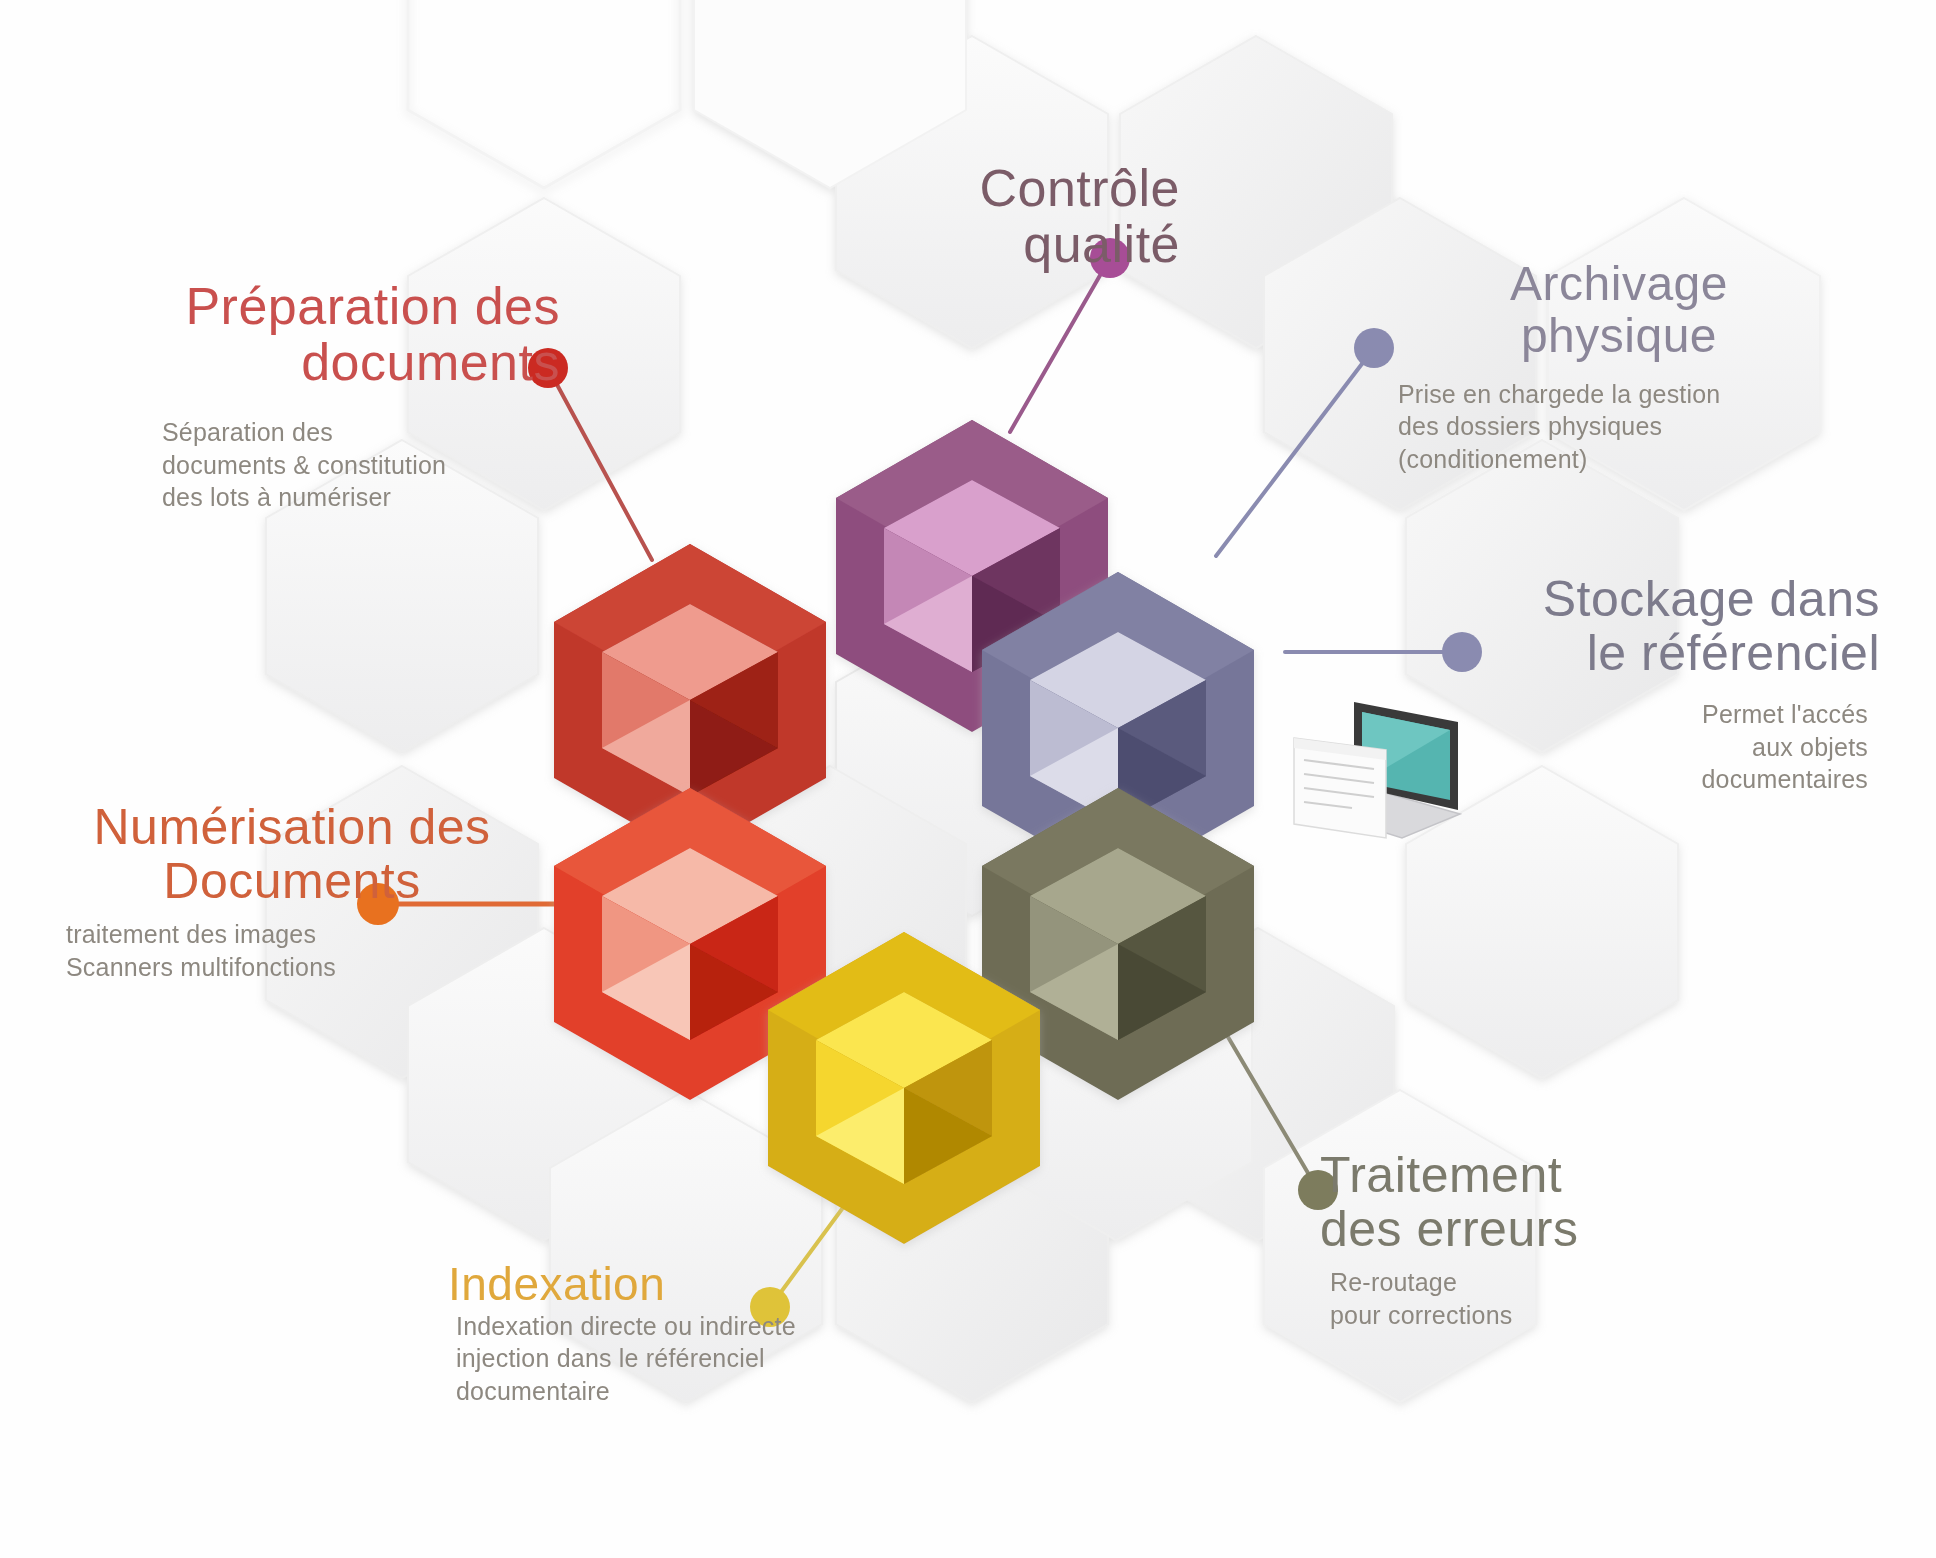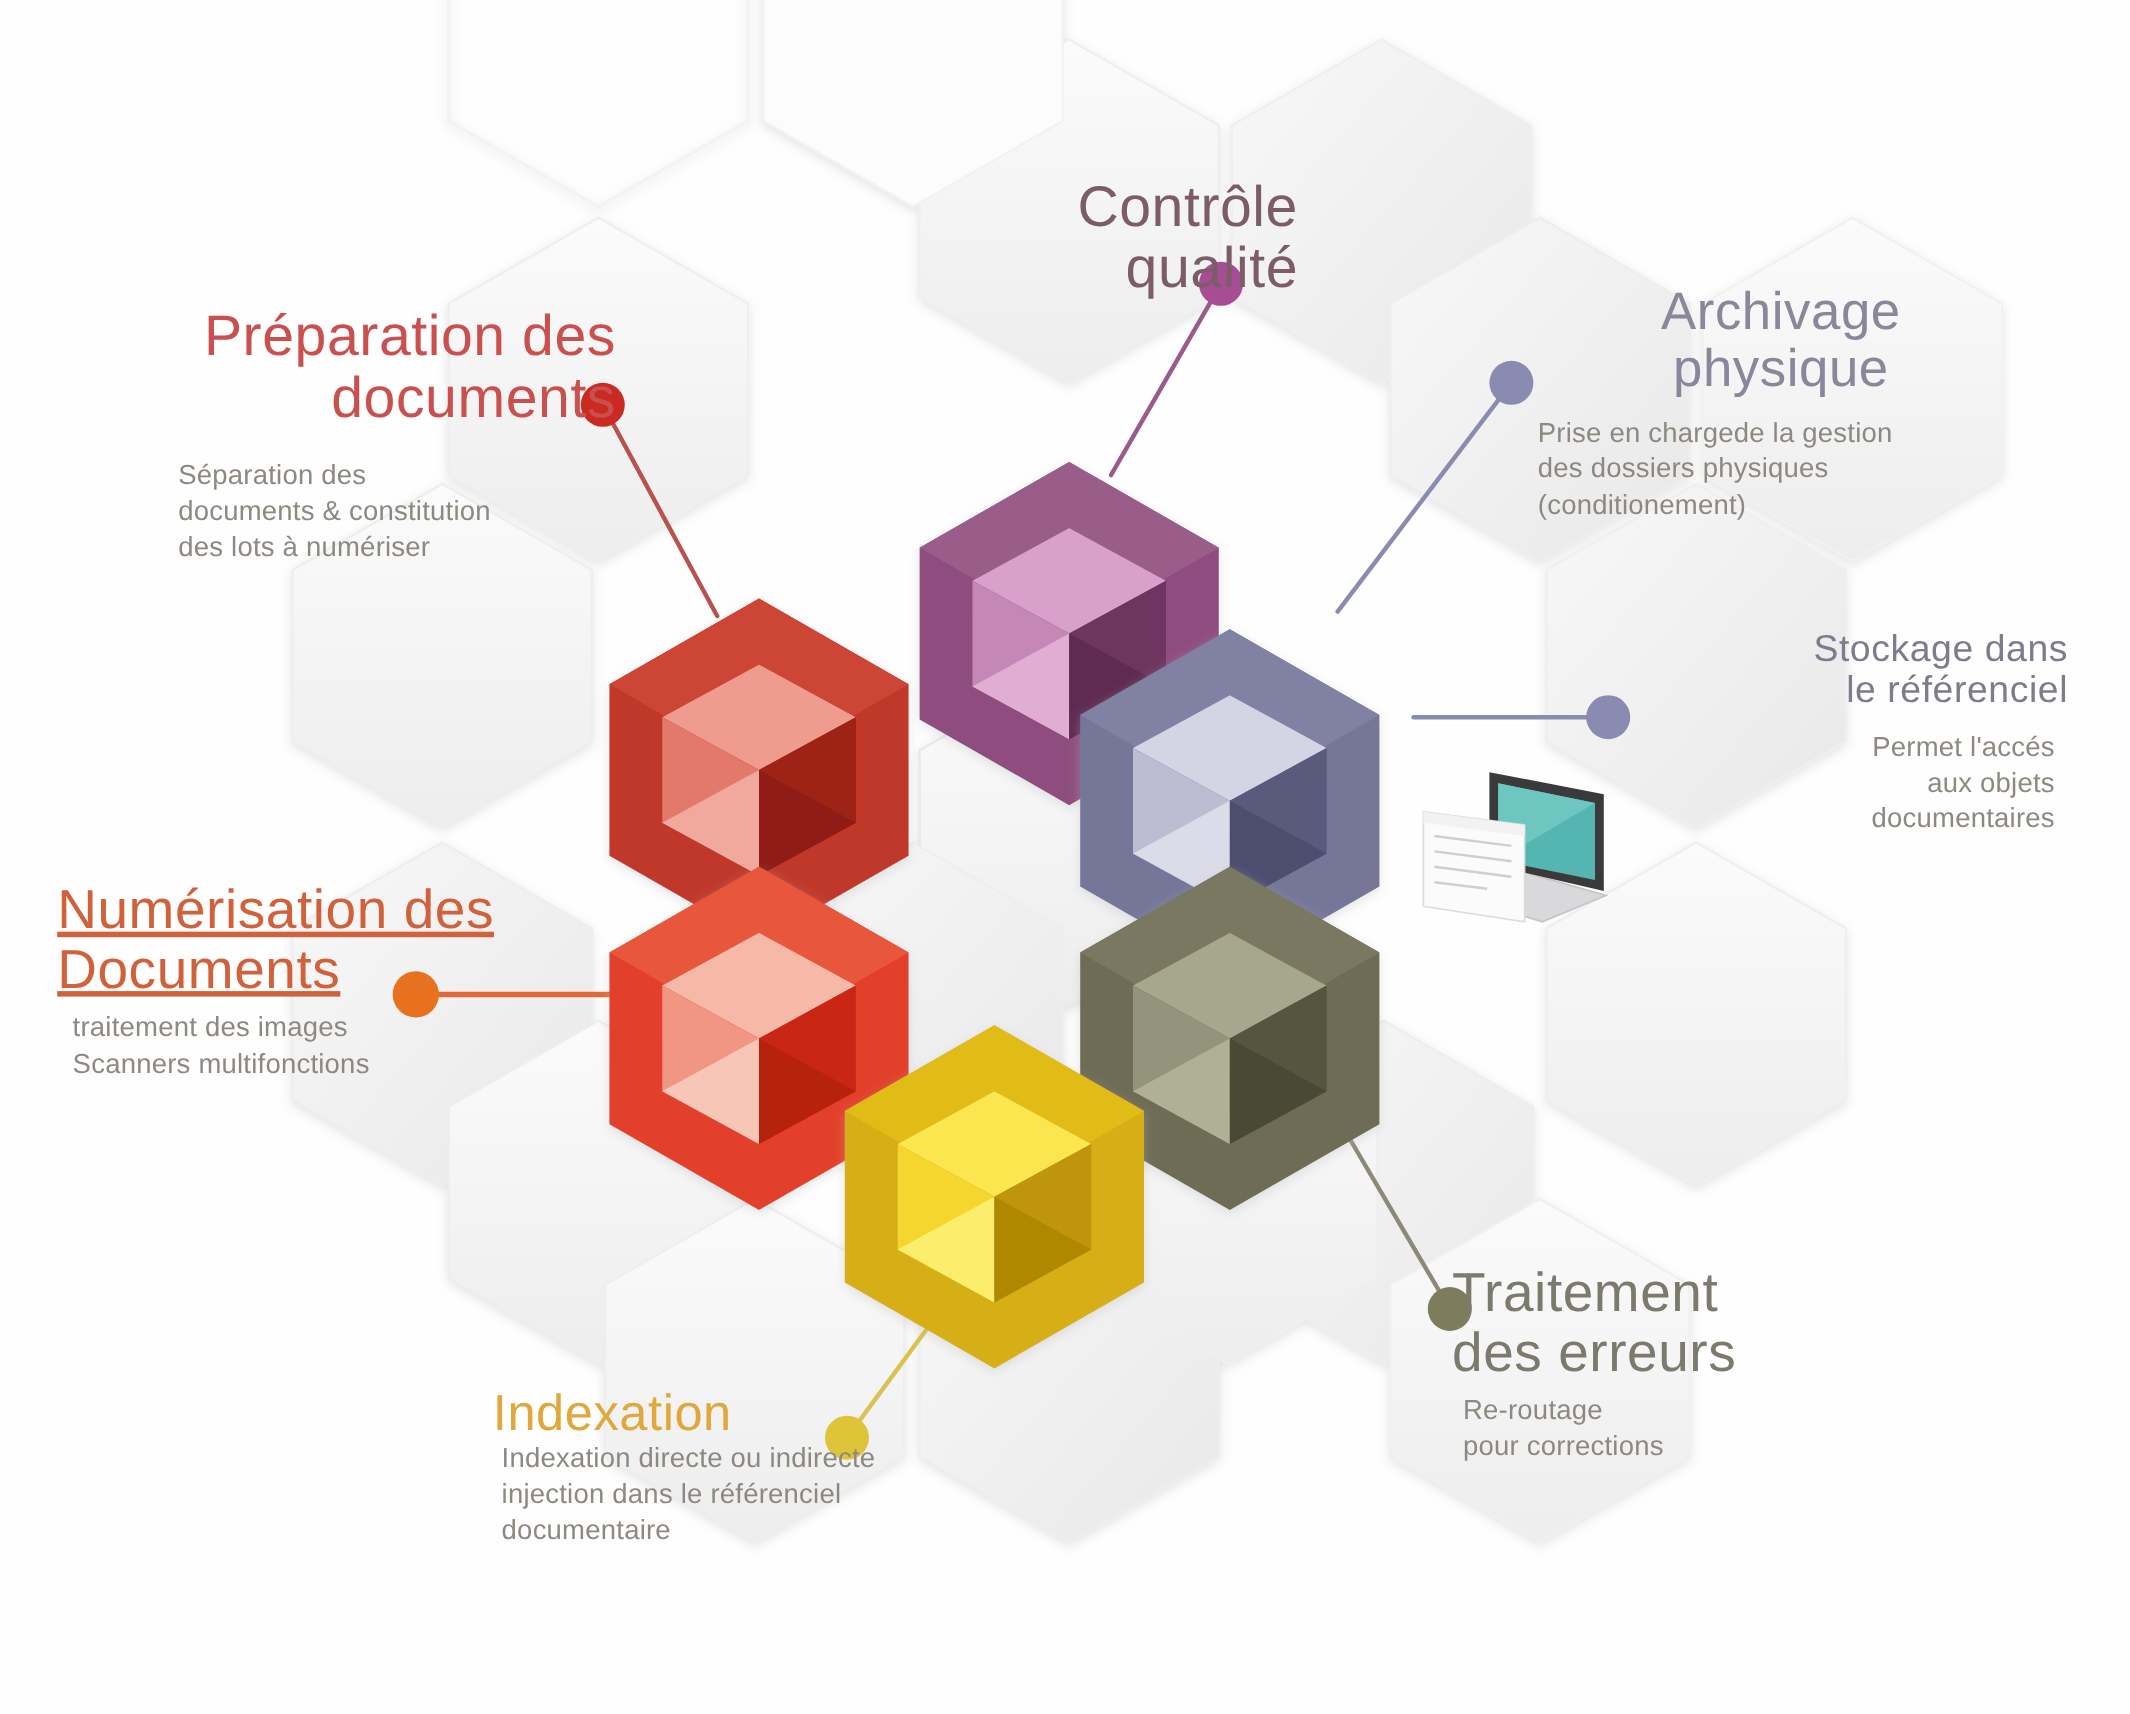"Stockage dans" .t-stockage { font-size: 34px -> 50px }
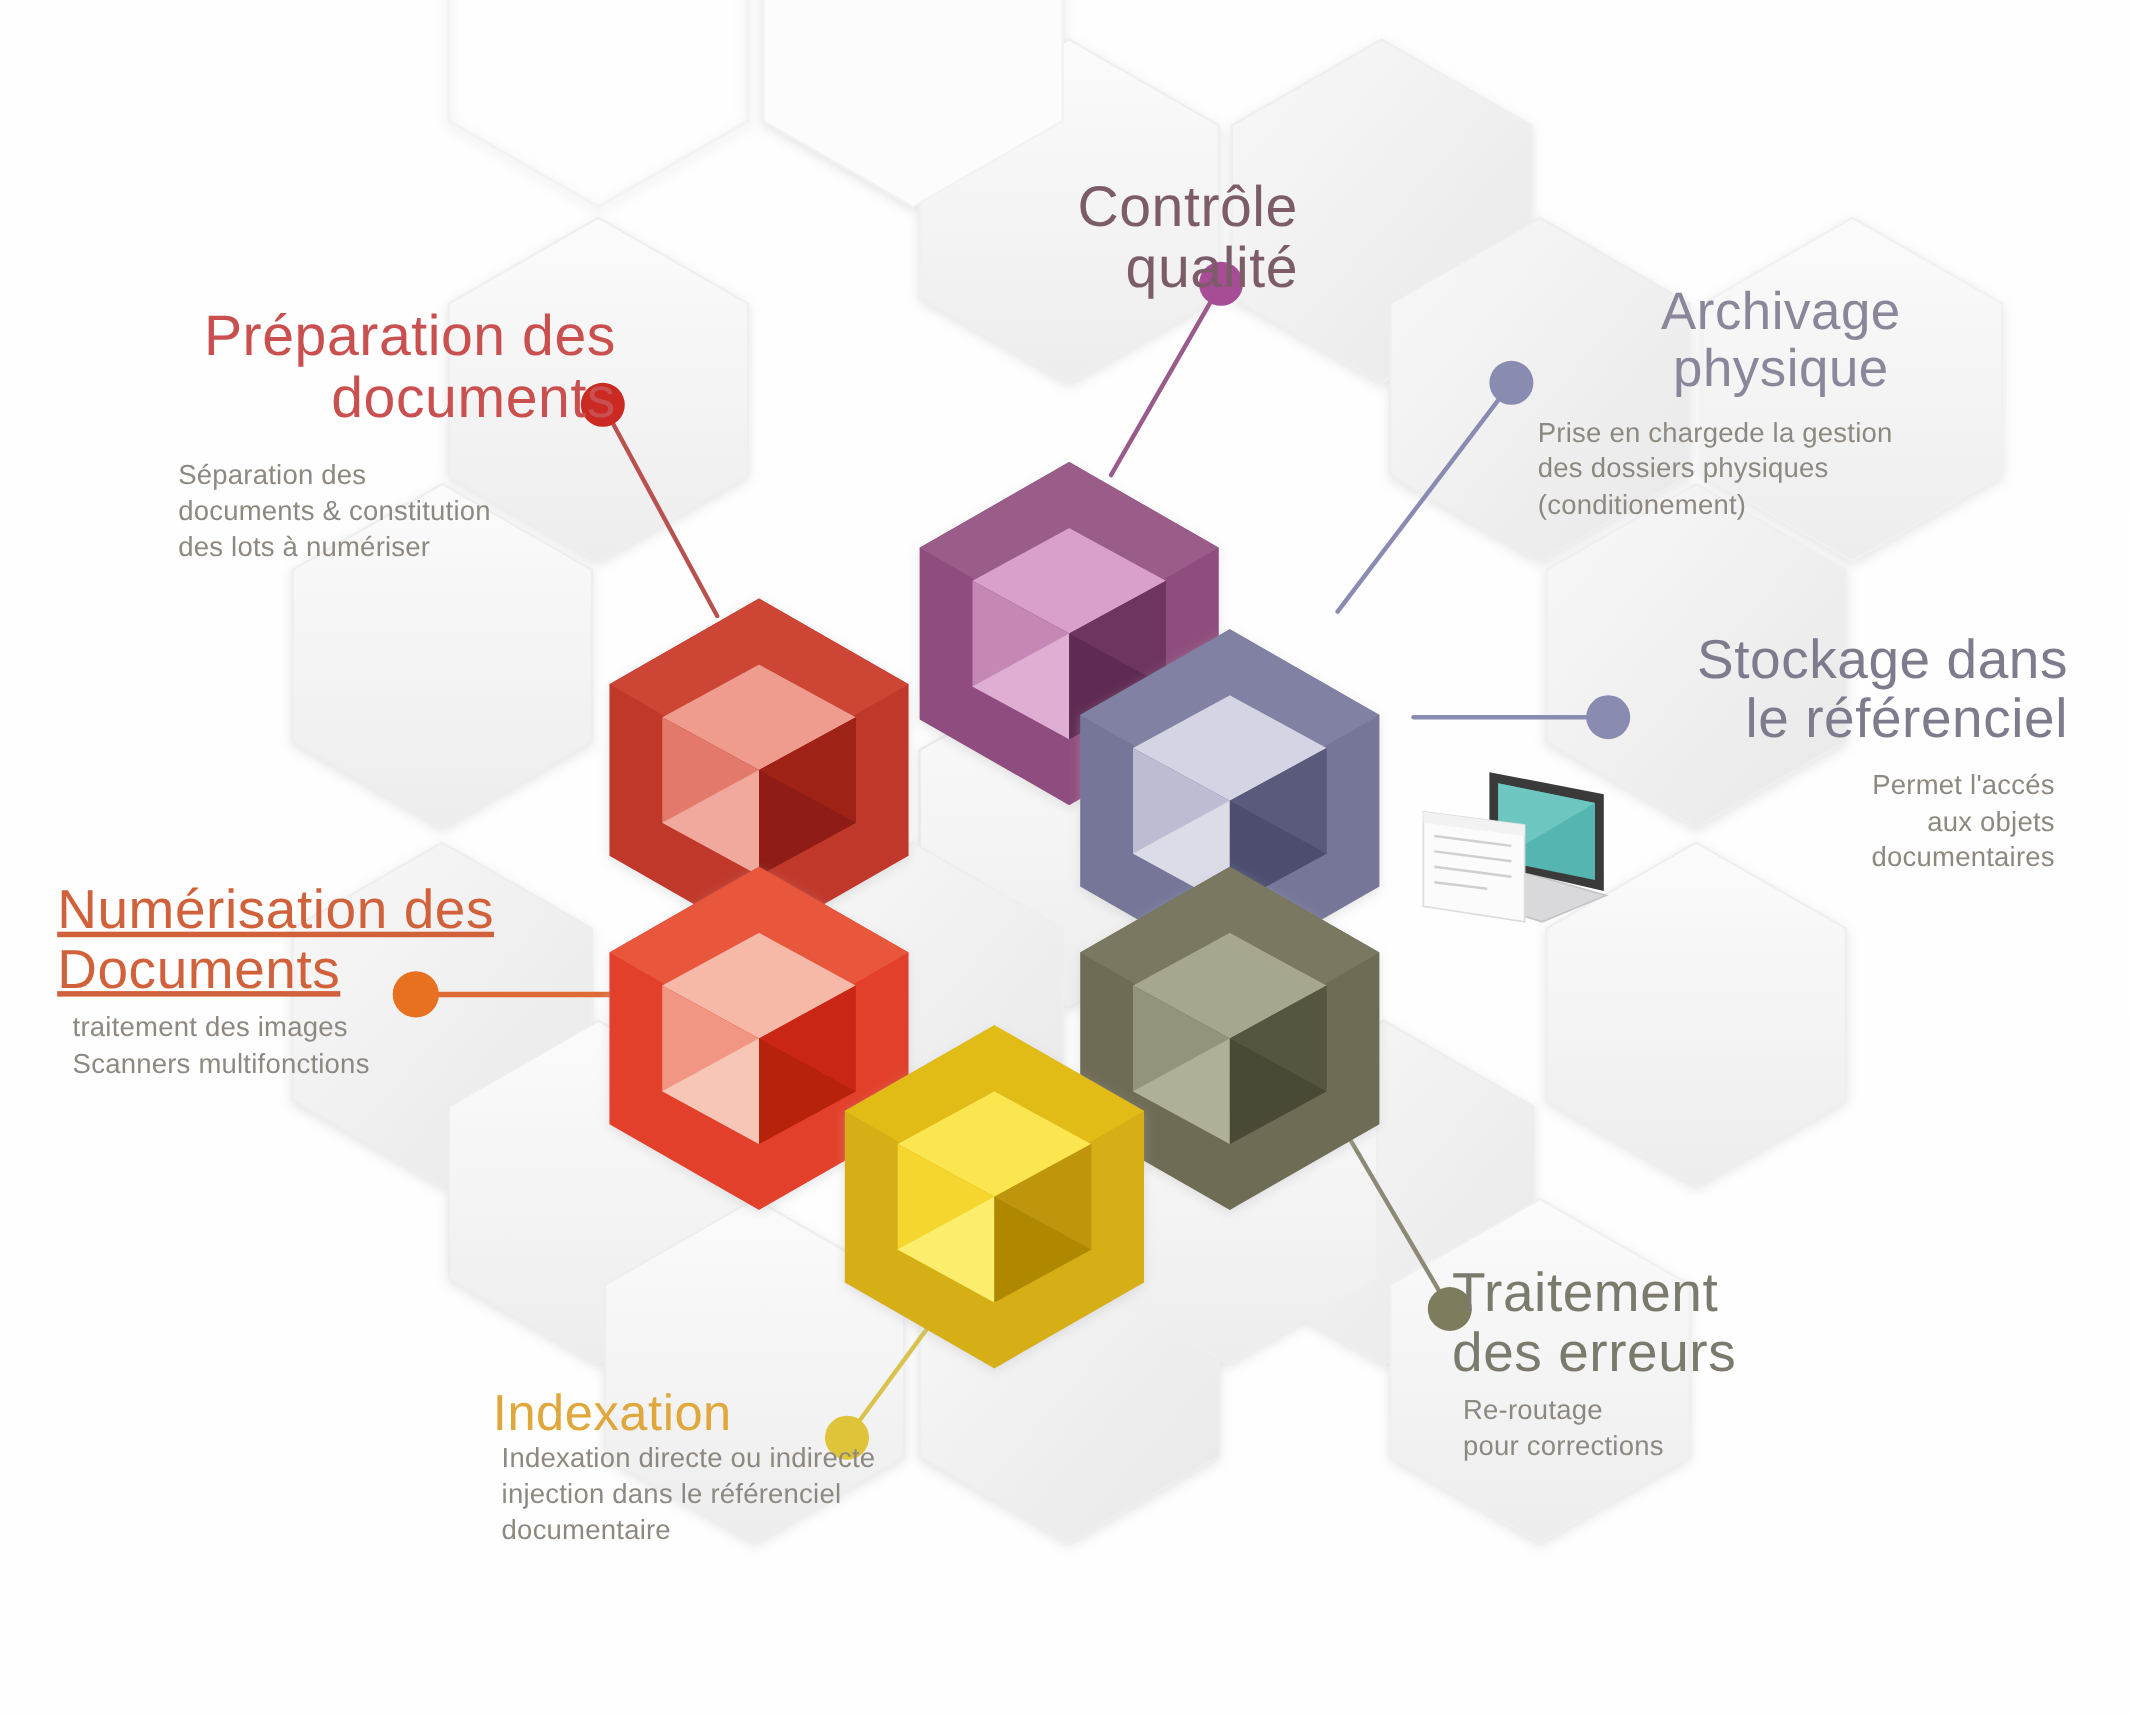"Numérisation des" .t-numer { text-align: left -> center; text-decoration: underline -> none }
